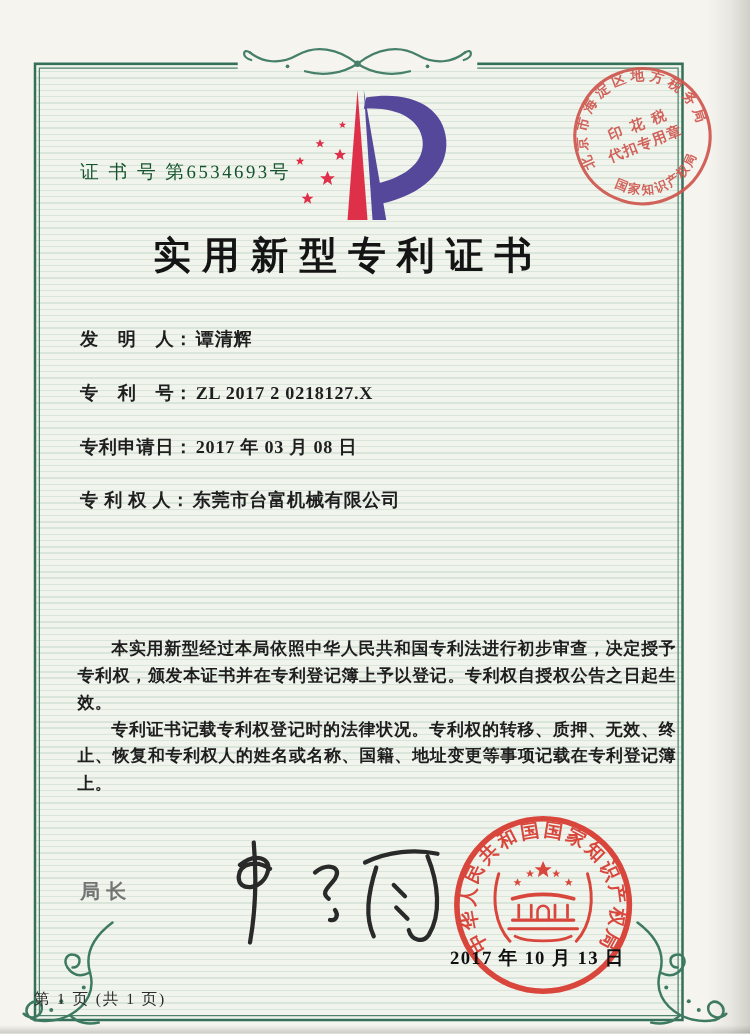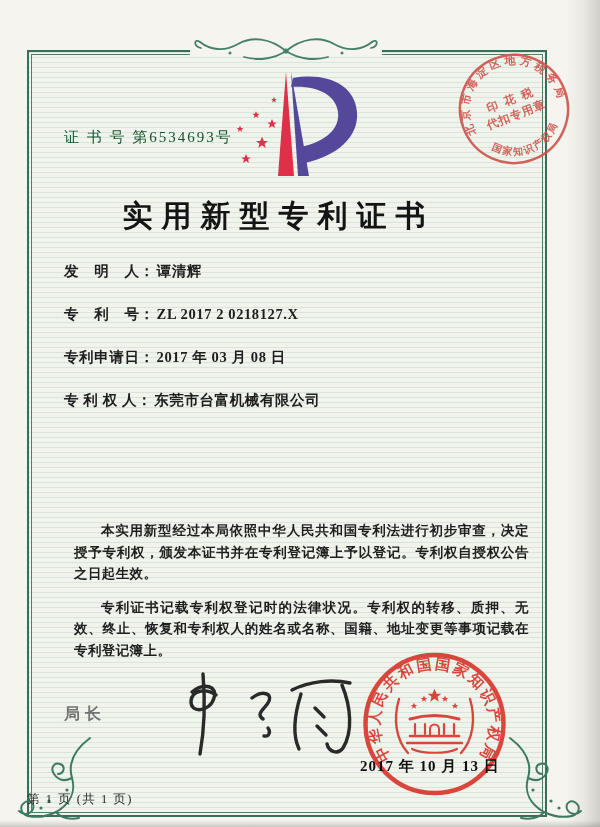"实用新型专利证书" .doc-title { top: 196px -> 184px }
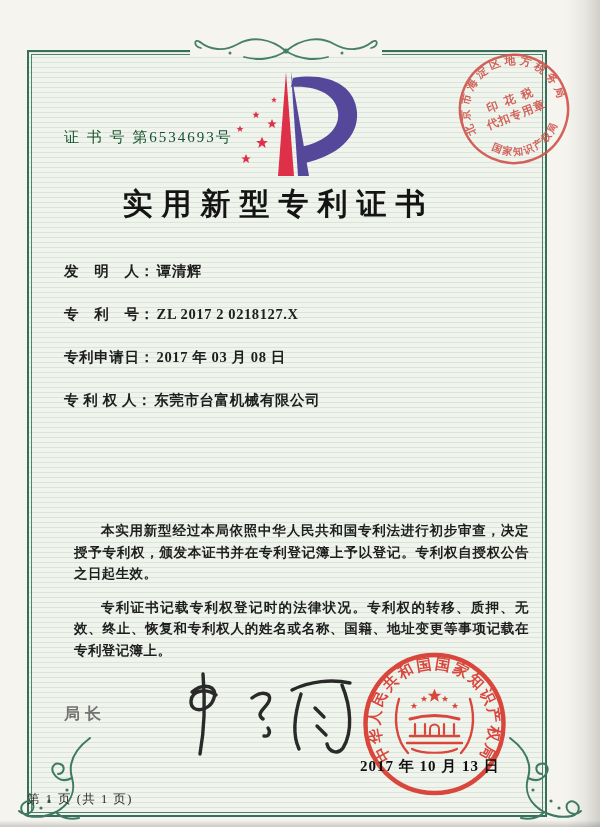"本实用新型经过本局依照中华人民共和国专利法进行初步审查，决定授予专利权，颁发本证" .body-text p { margin: 12px -> 0 }
